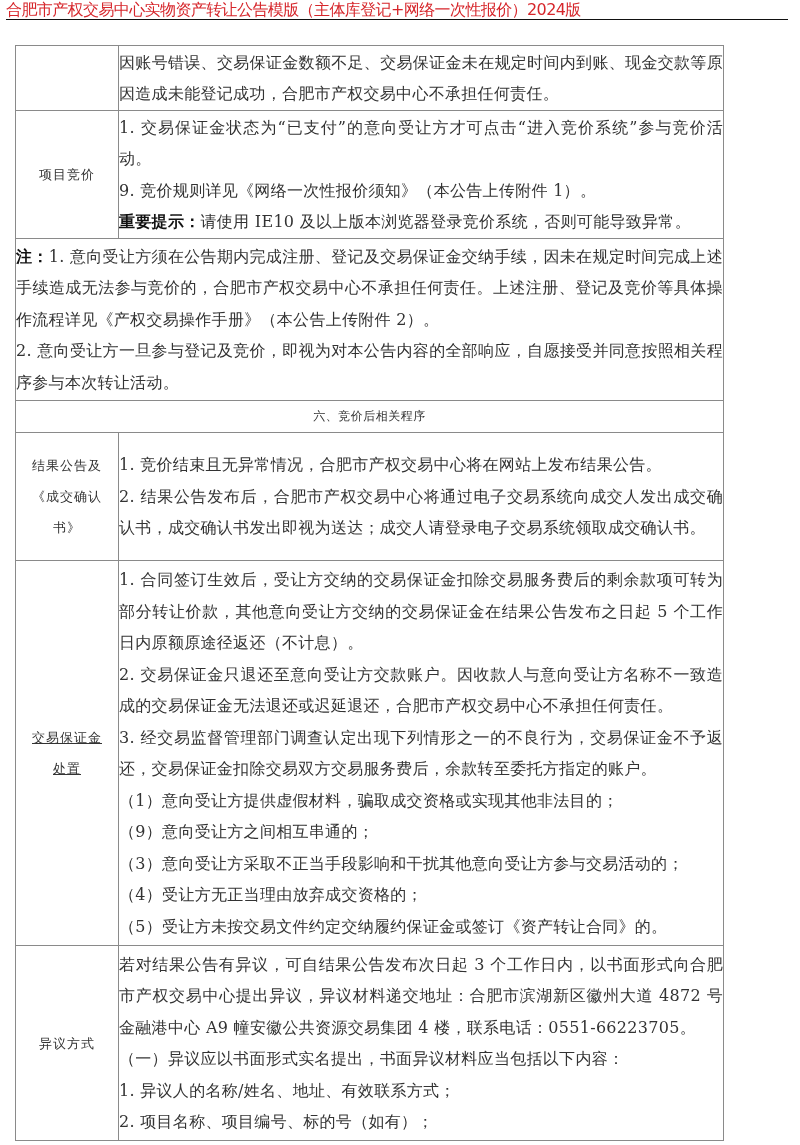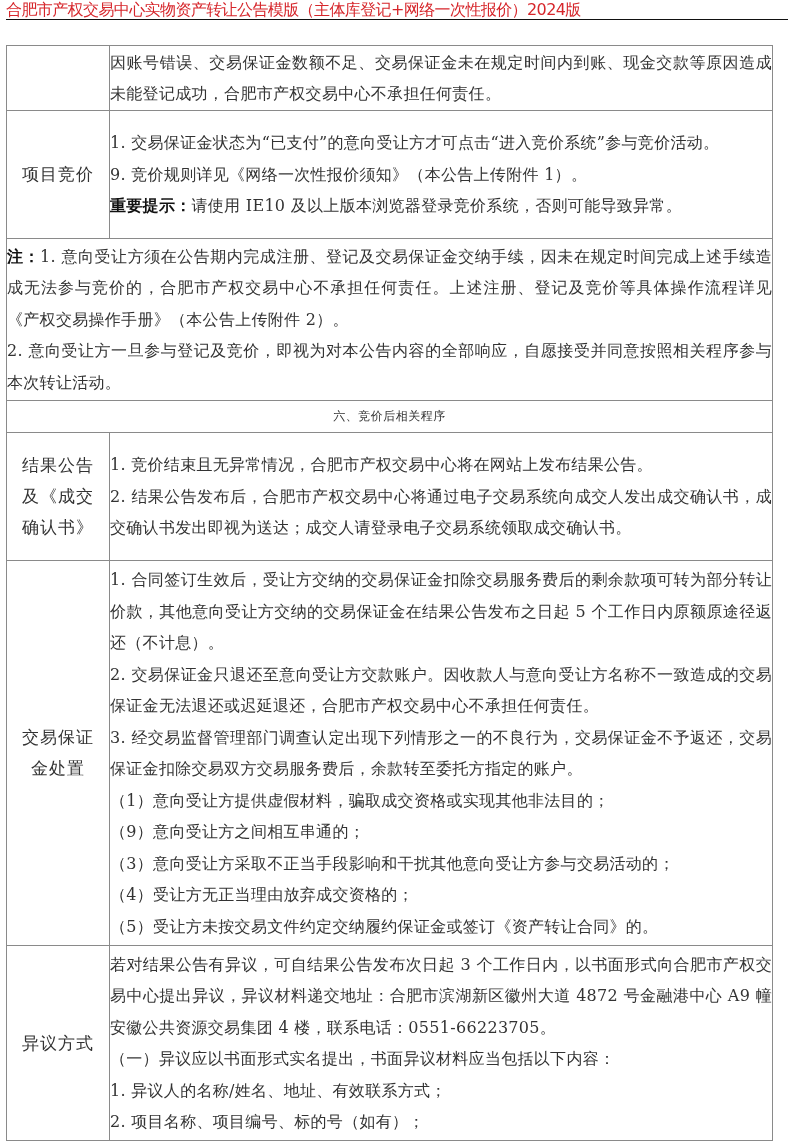"因账号错误、交易保证金数额不足、交易保证金未在规定时间内到账、现金交款等原因造成" table.doc { left: 6px -> 15px; width: 767px -> 709px }
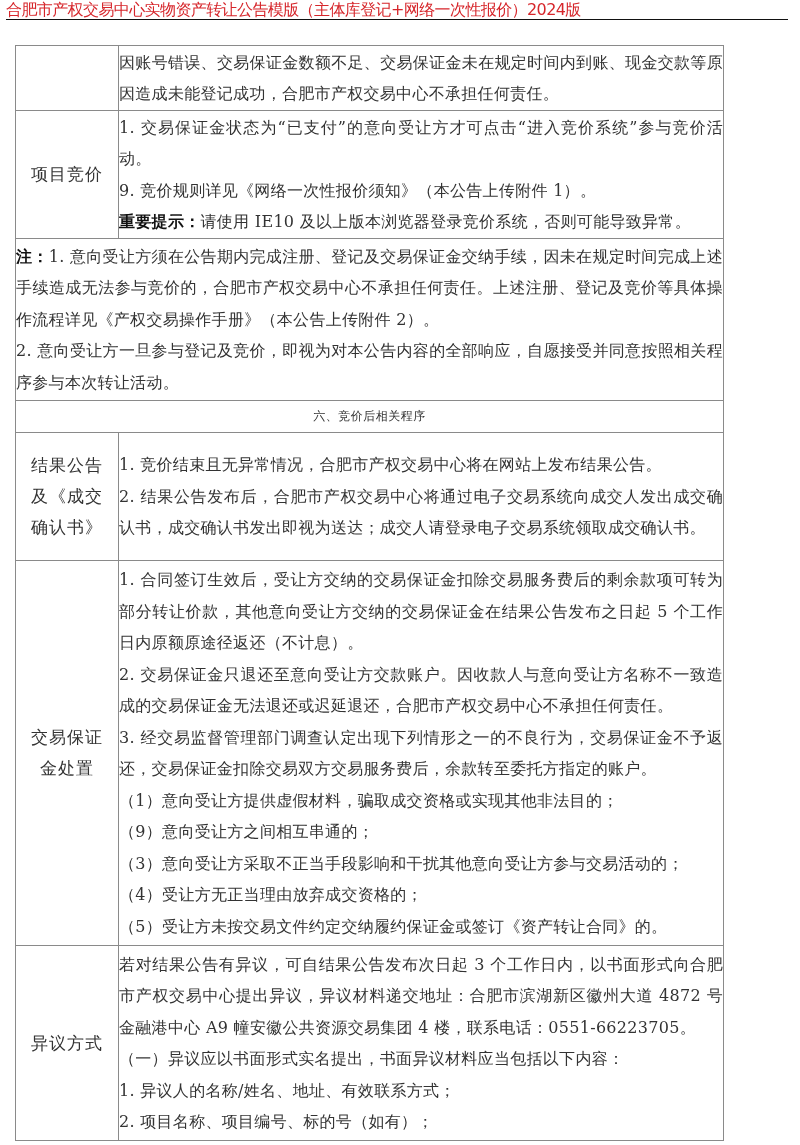"项目竞价" td.label { font-size: 17px -> 13px }
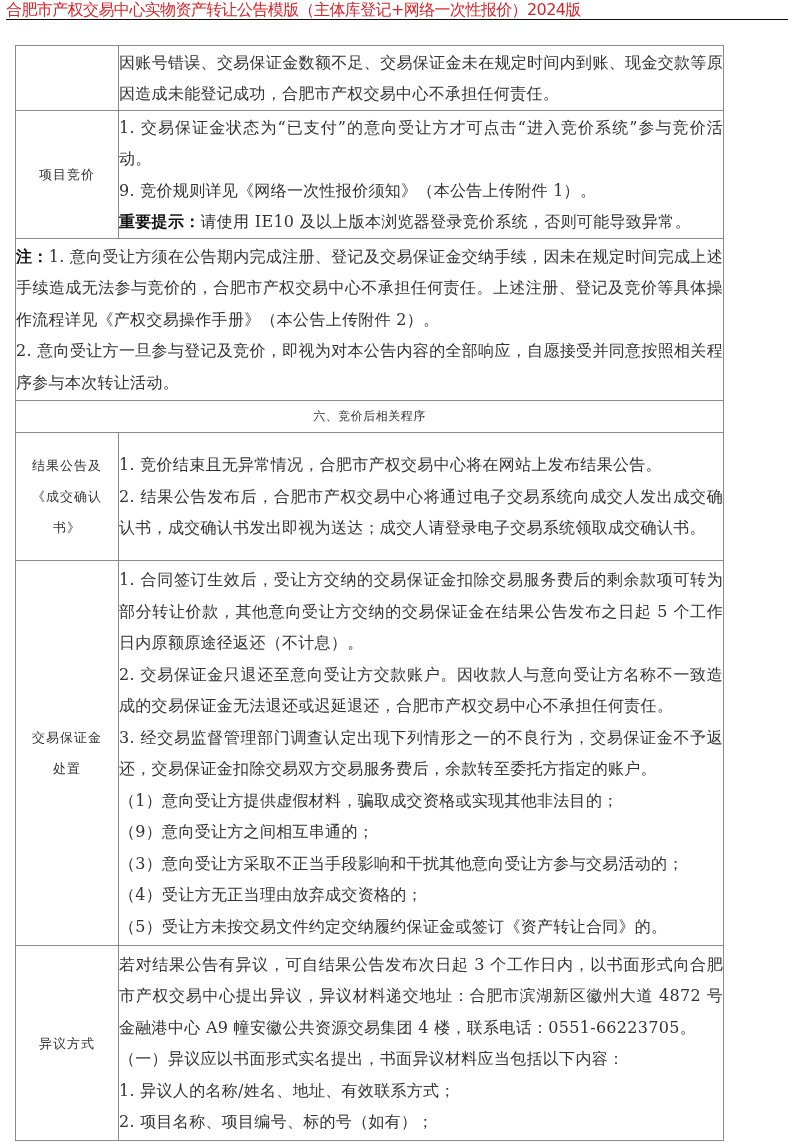"交易保证金处置" td.label { text-decoration: none -> underline }
